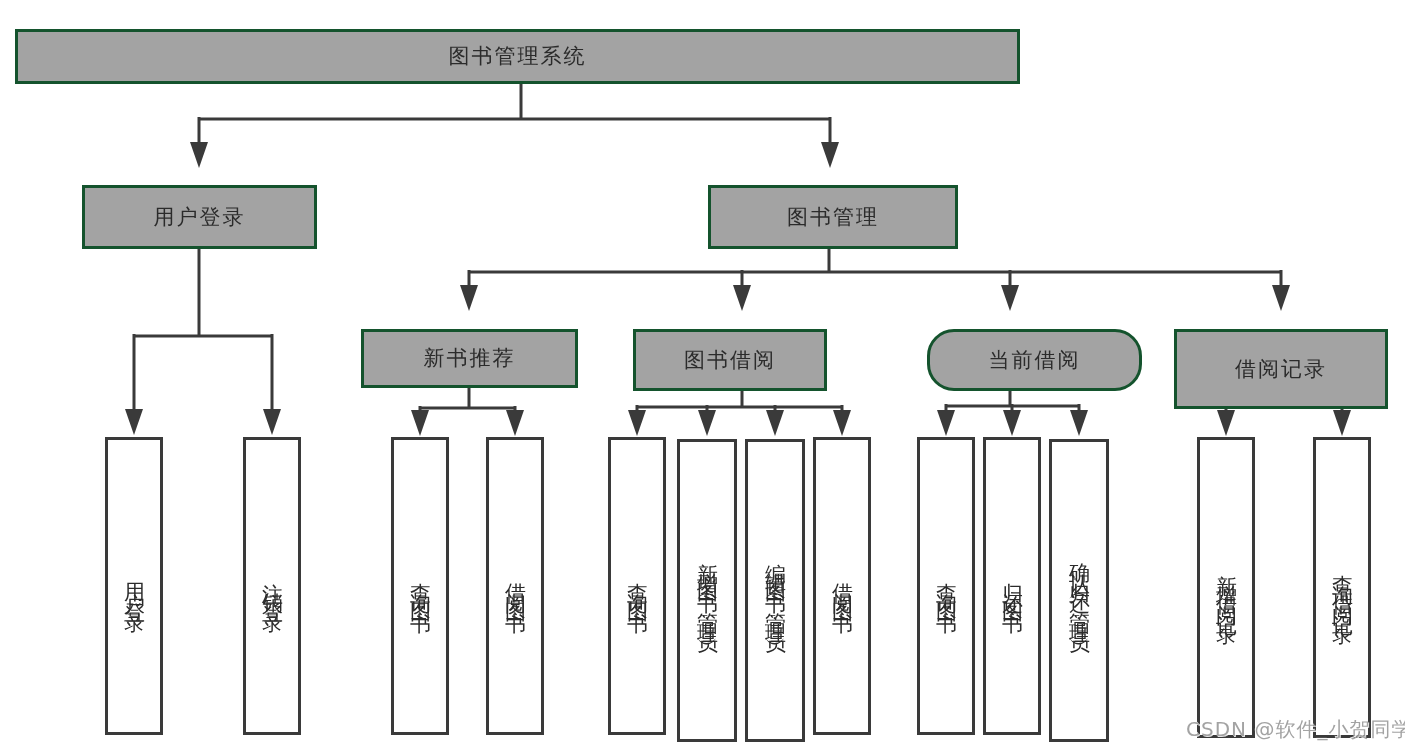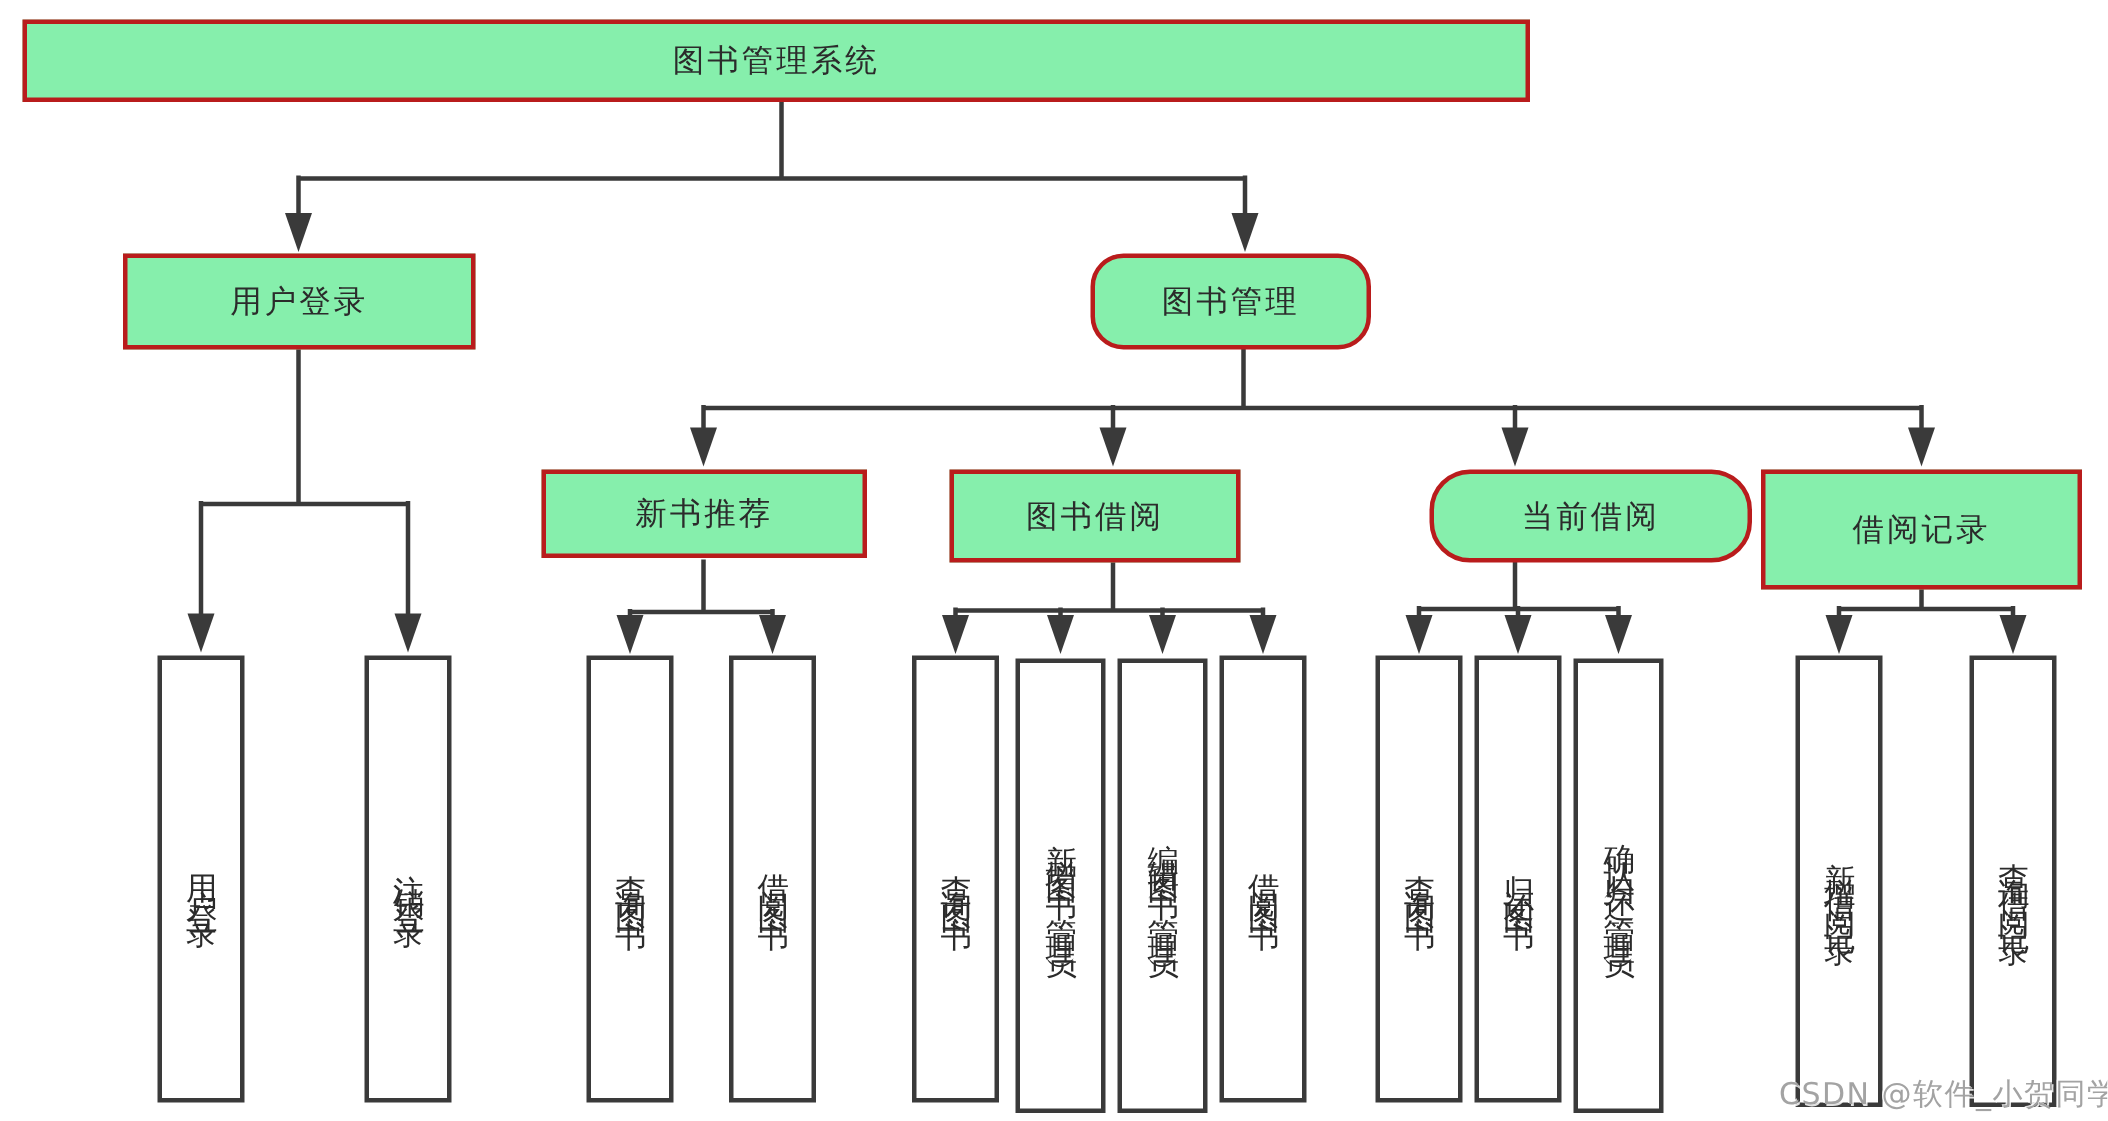"图书管理系统" .node { background: #86efac -> #a3a3a3; border: 3px solid #b91c1c -> 3px solid #14532d; margin-top: none -> 16px }
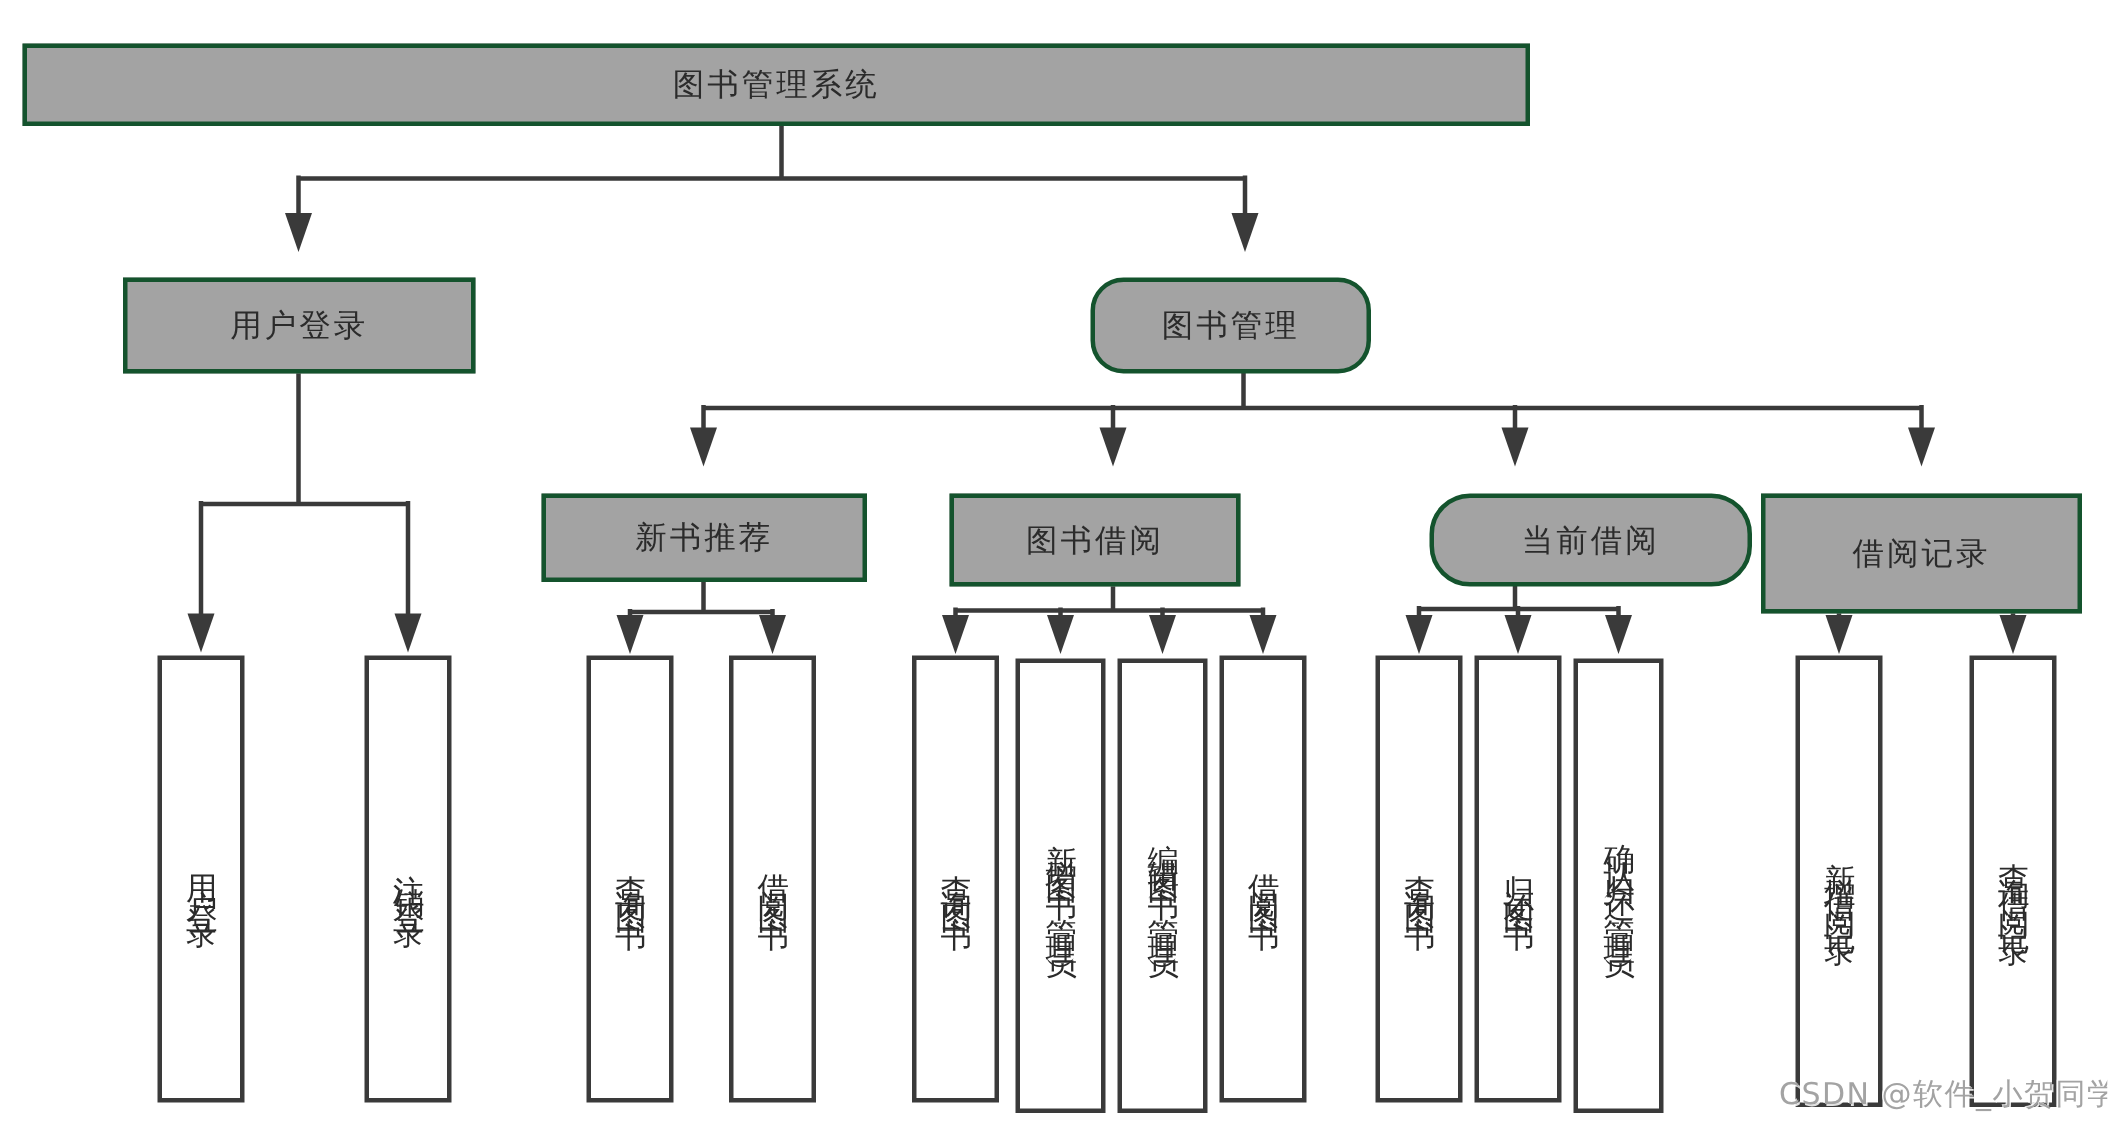"图书管理" div.node { border-radius: 22px -> none; left: 727px -> 708px; width: 187px -> 250px }
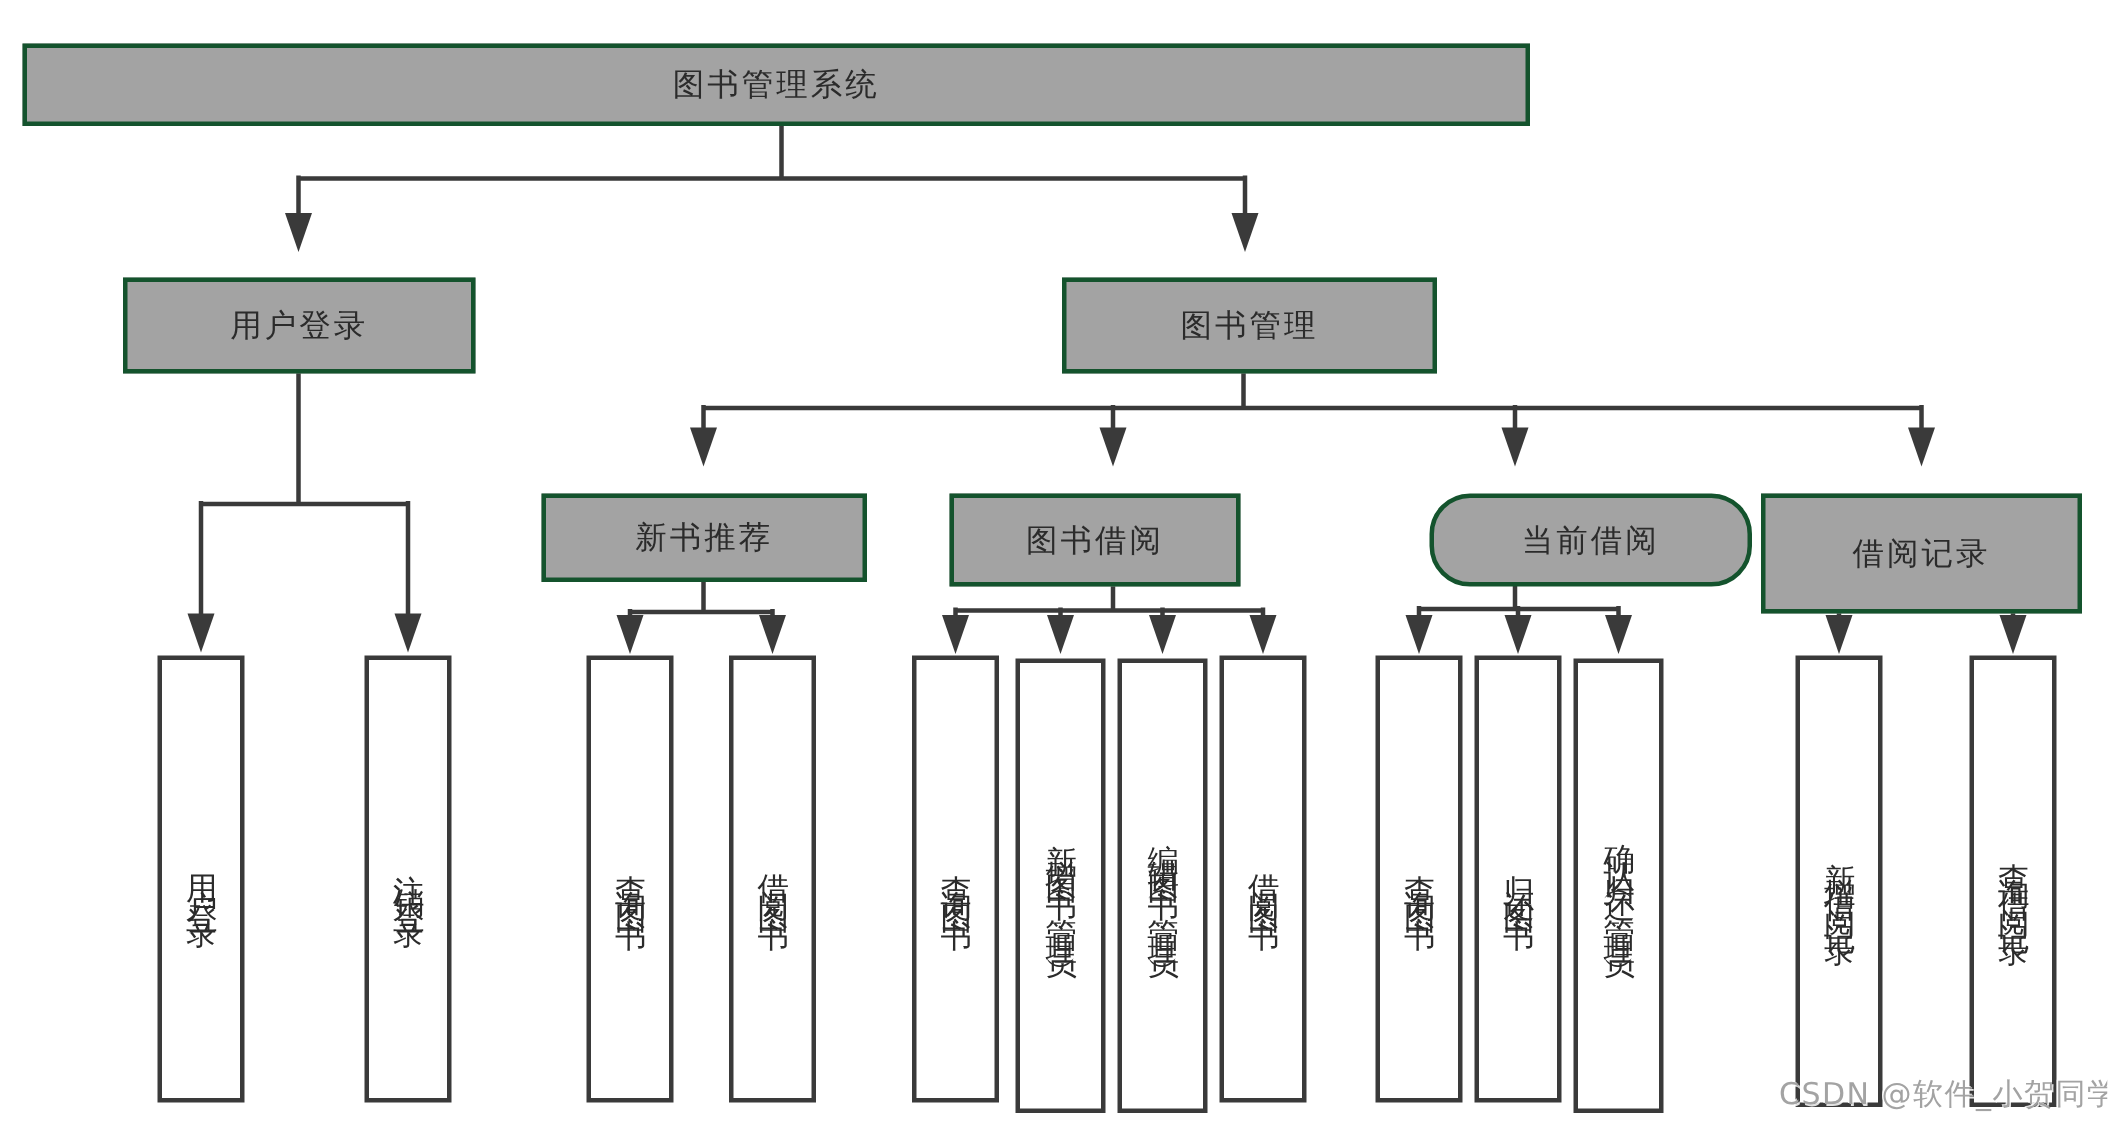"当前借阅" div.node { left: 953px -> 927px }
